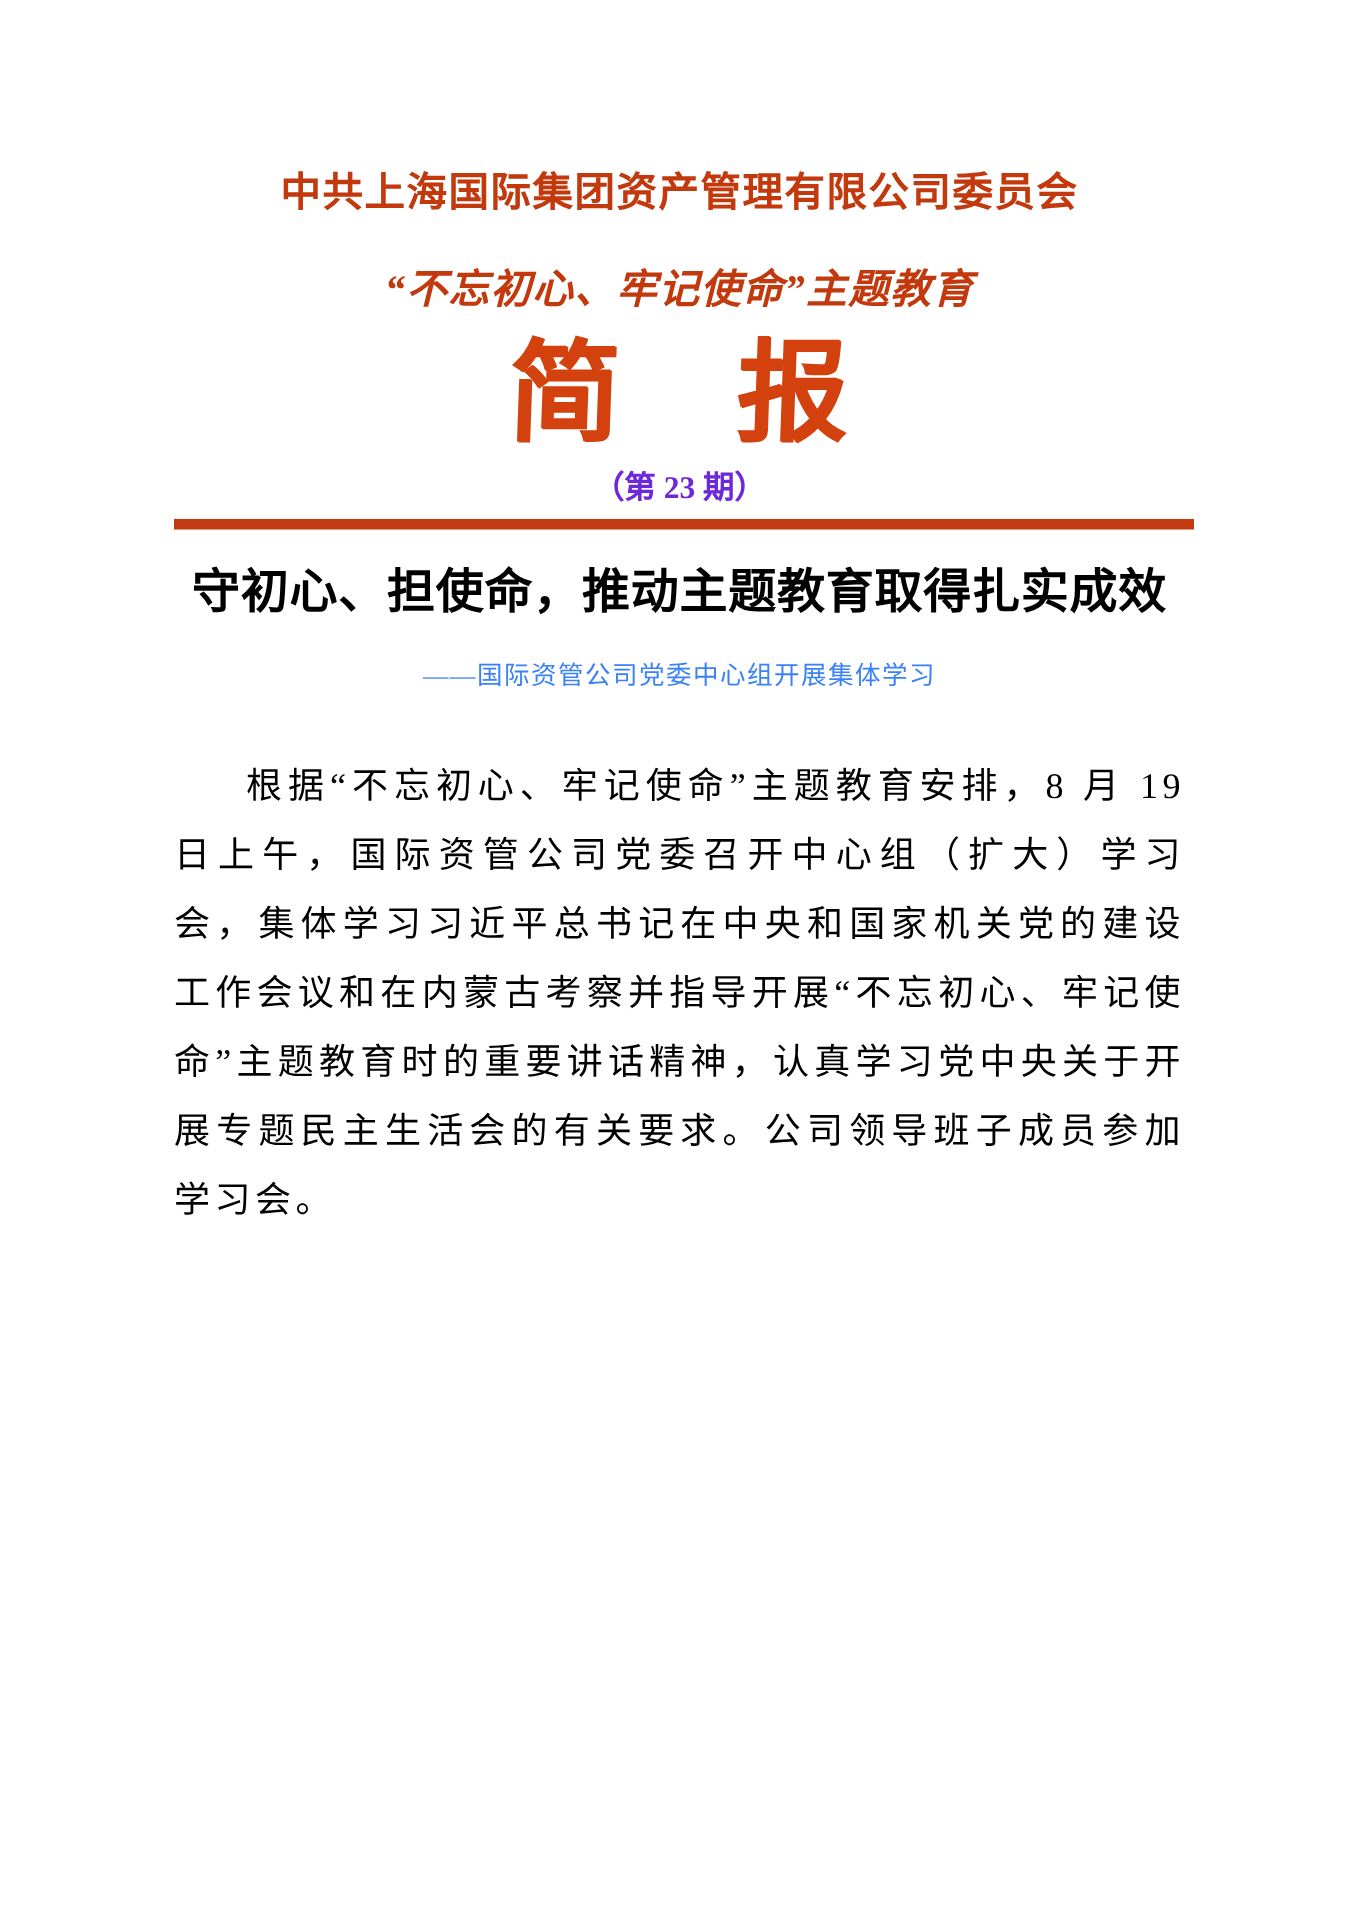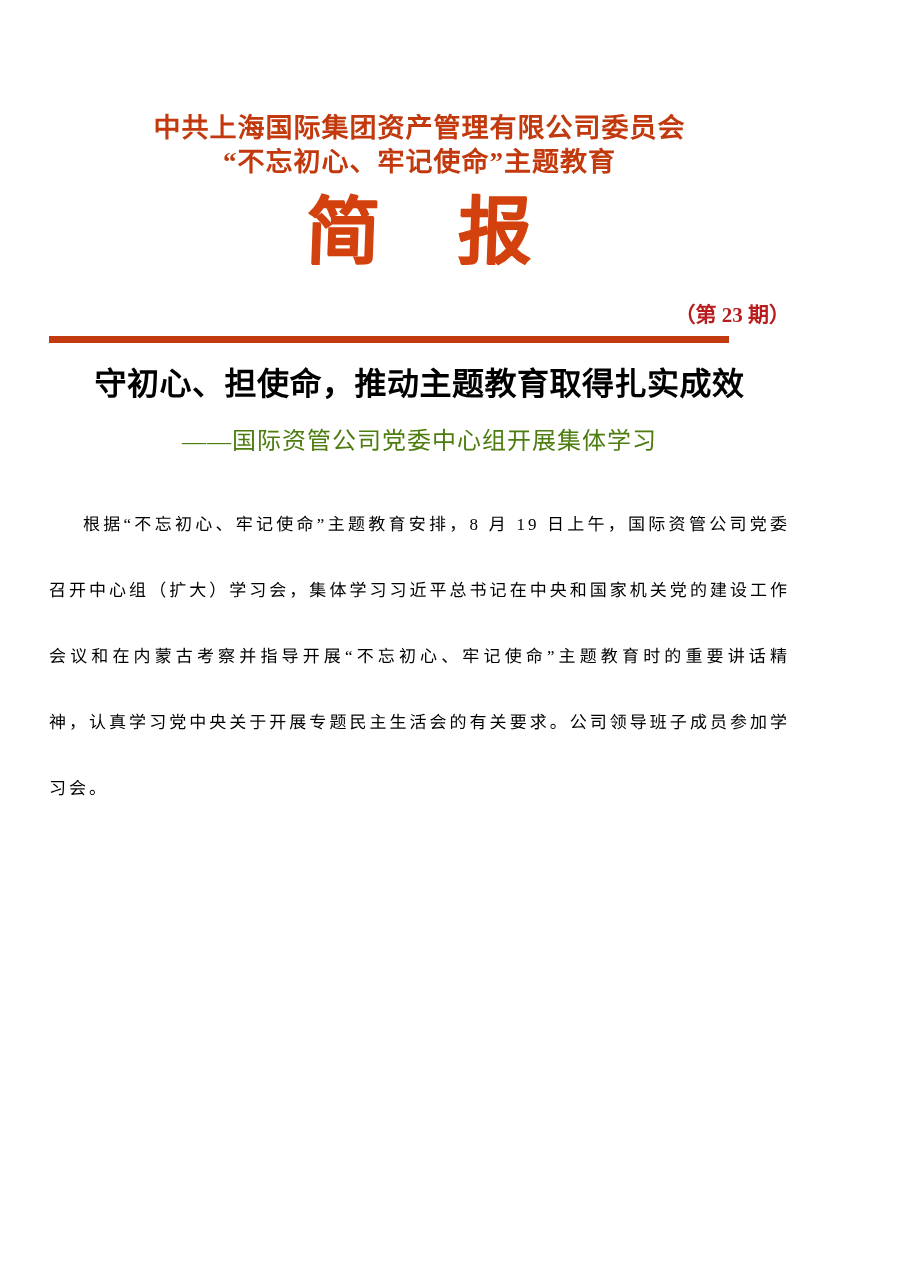"中共上海国际集团资产管理有限公司委员会" .page { padding: 112px 110px 0 49px -> 112px 110px 0 116px }
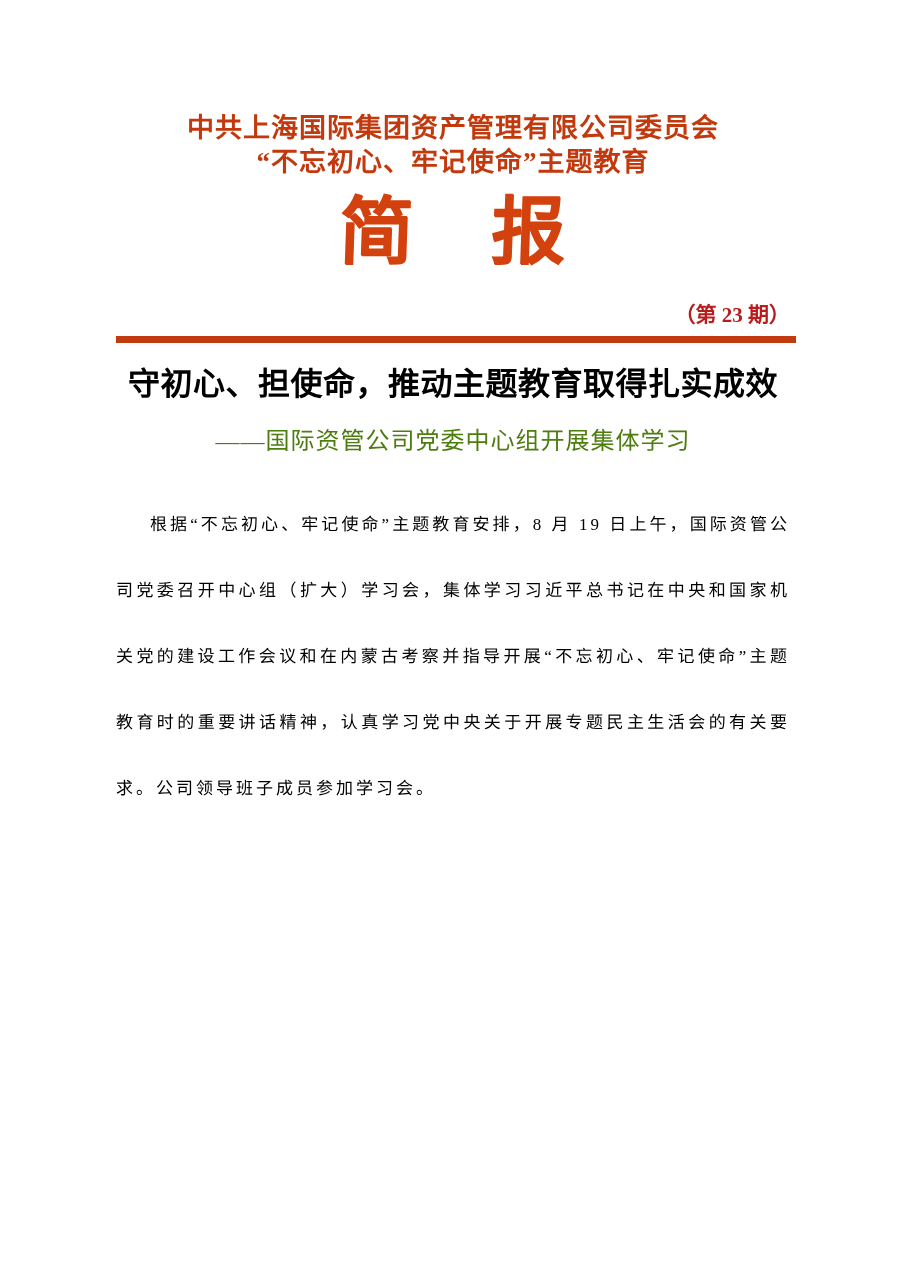"“不忘初心、牢记使命”主题教育" .org-line.second { font-style: none -> italic; margin-top: 2px -> 33px }
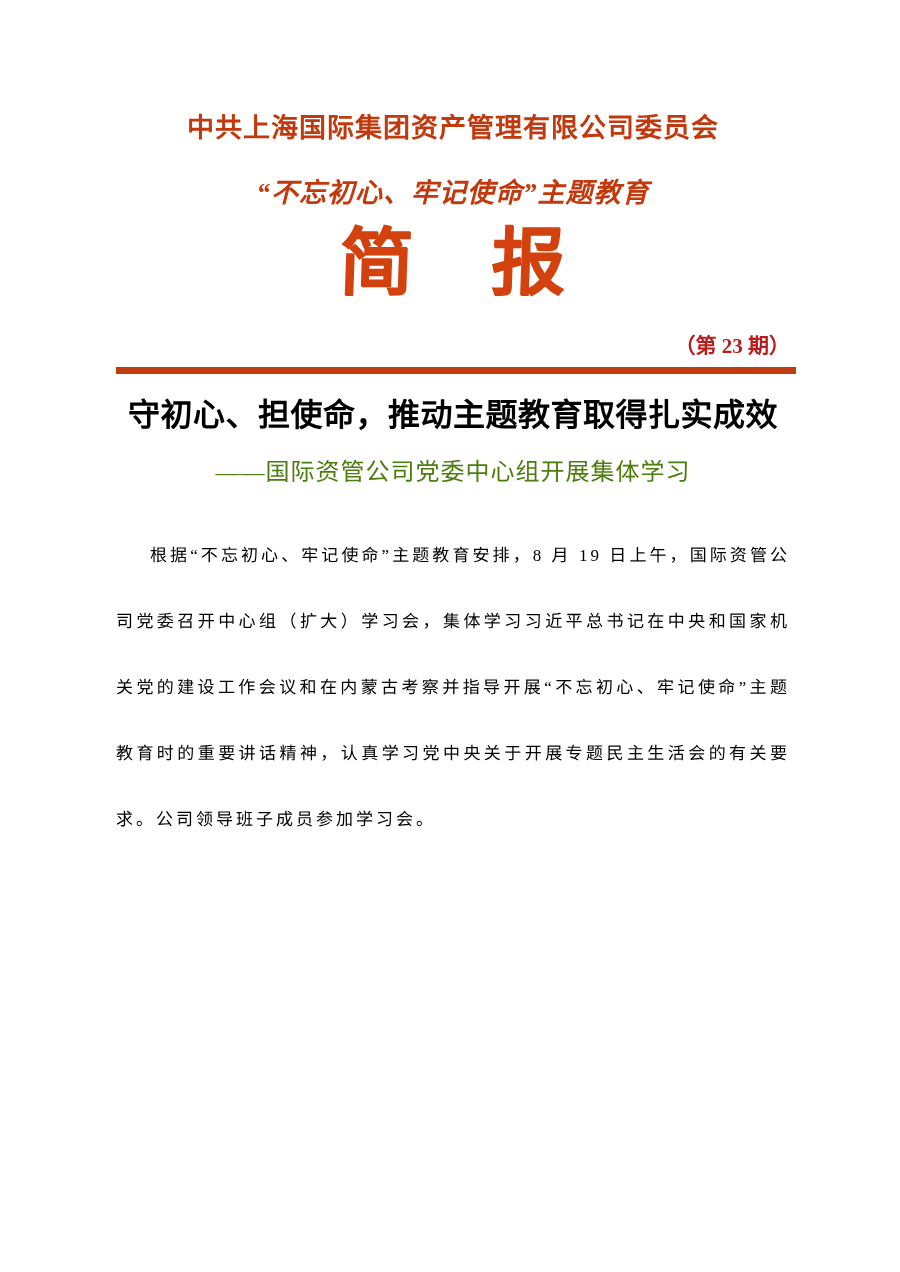"（第 23 期）" .issue-line { color: #b91c1c -> #6d28d9; margin-top: 30px -> 9px; text-align: right -> center }
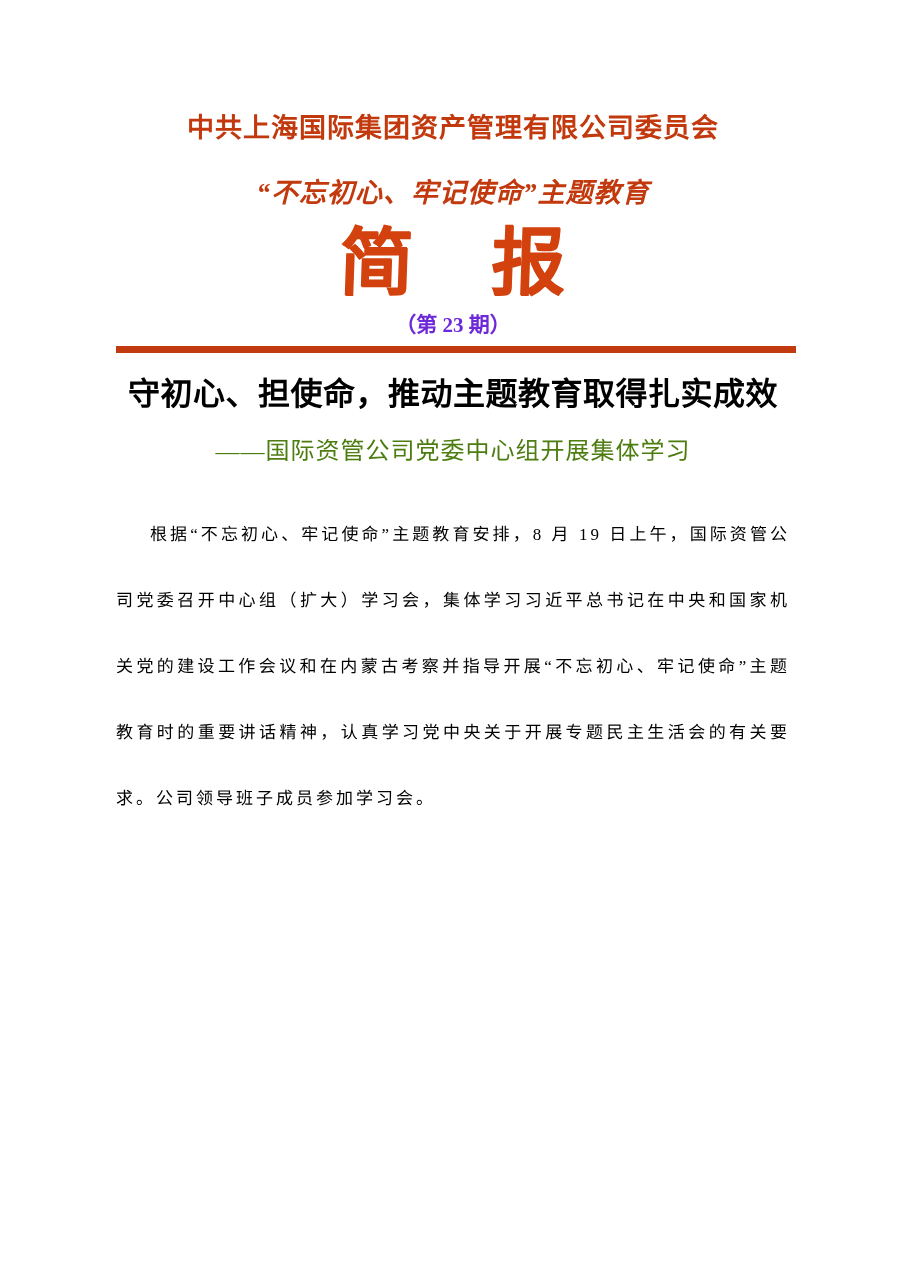"——国际资管公司党委中心组开展集体学习" .subheadline { color: #4d7c0f -> #3b82f6; font-size: 24px -> 17px }
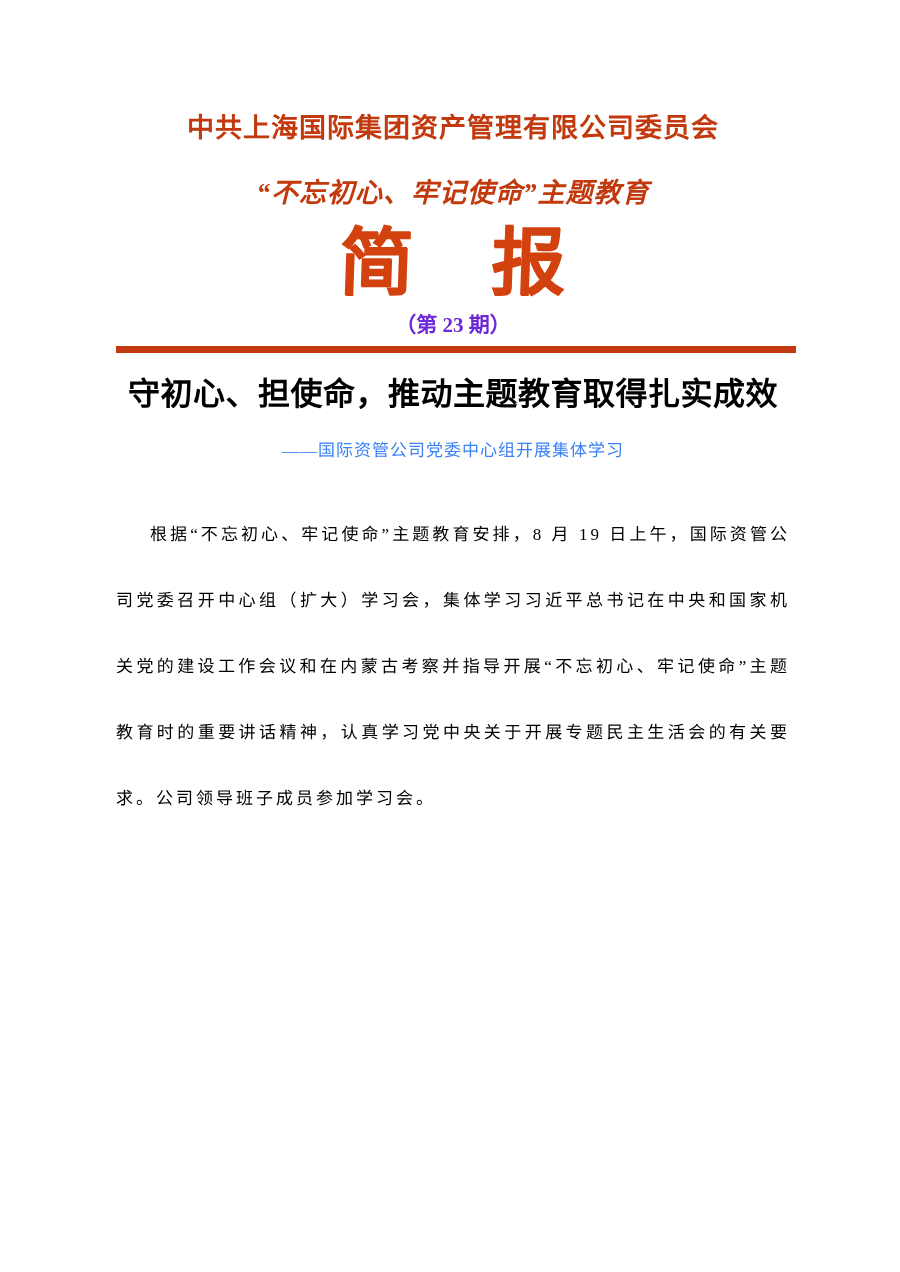"根据“不忘初心、牢记使命”主题教育安排，8 月 19" .body-text p { font-size: 17px -> 24px; line-height: 66px -> 46px }
